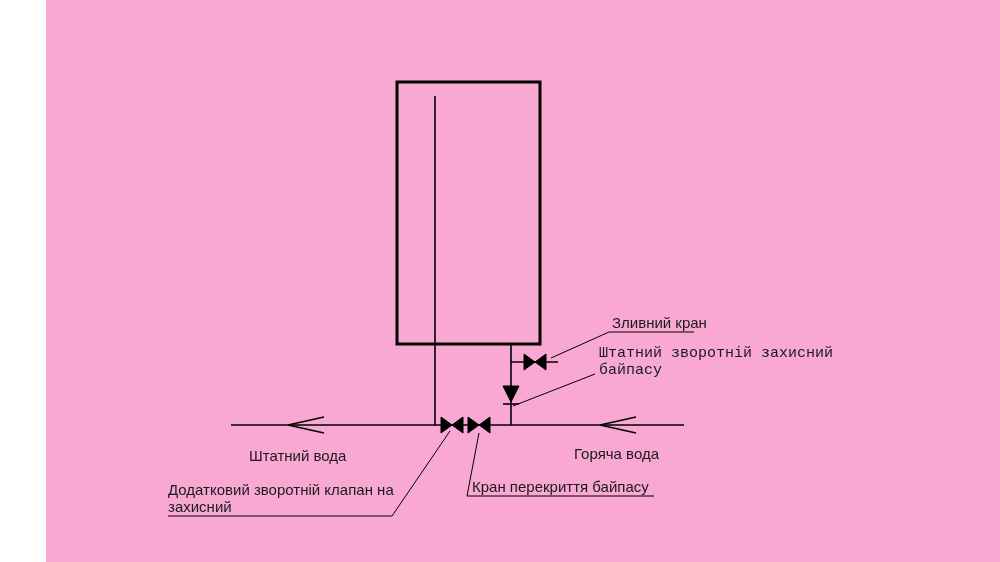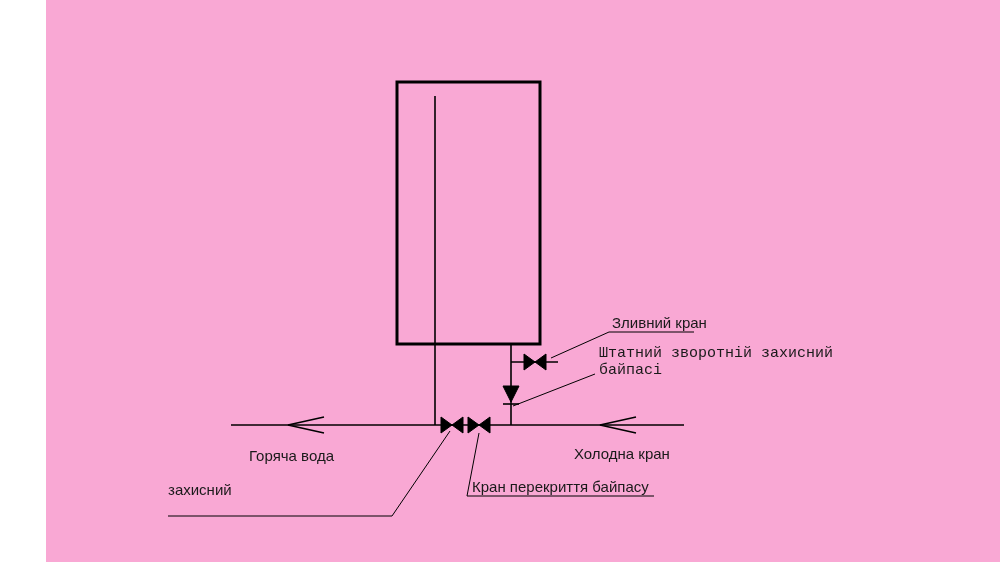"байпасі" div.line { text: байпасі -> байпасу }
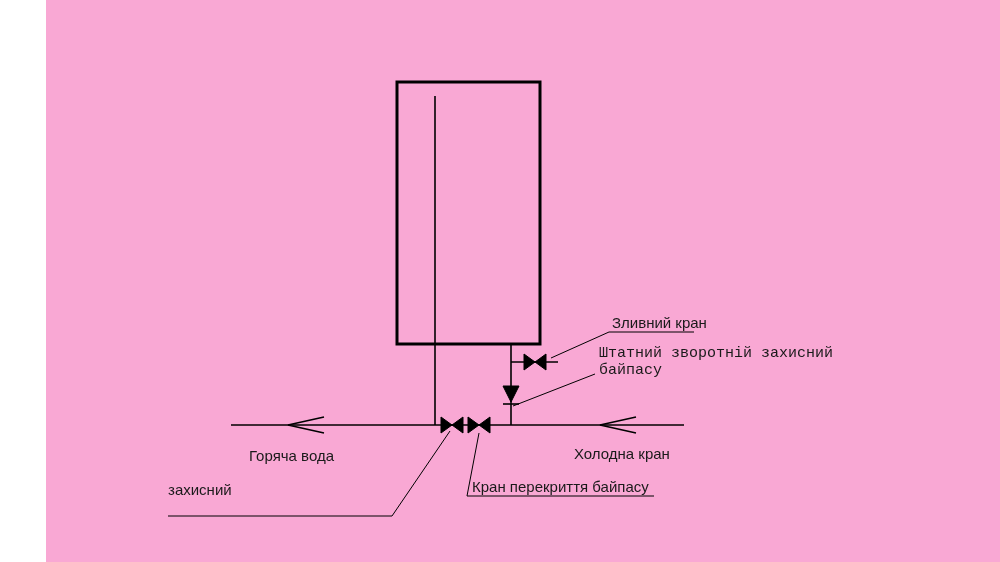"Горяча вода" div.label { text: Горяча -> Штатний }
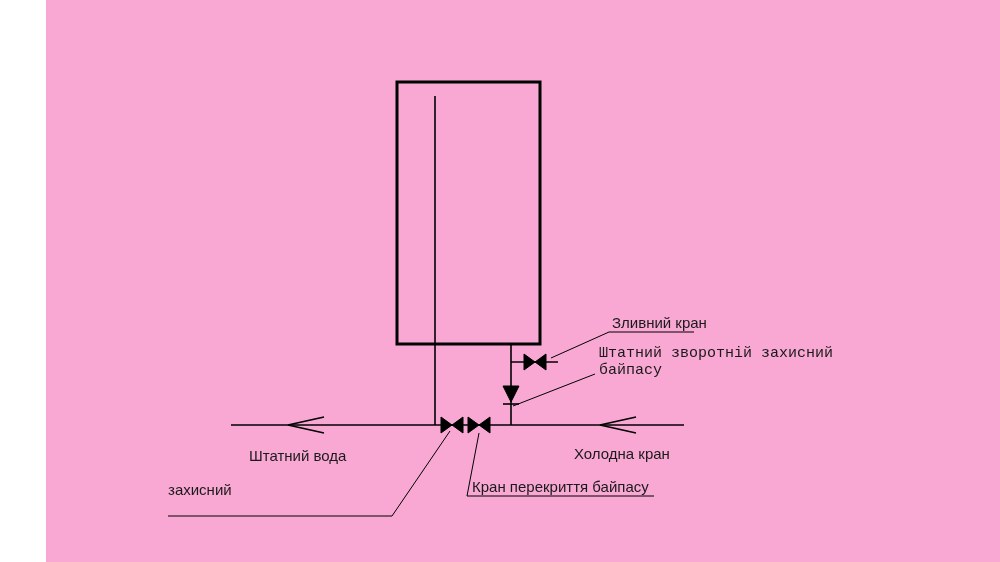"Холодна кран" div.label { text: Холодна кран -> Горяча вода }
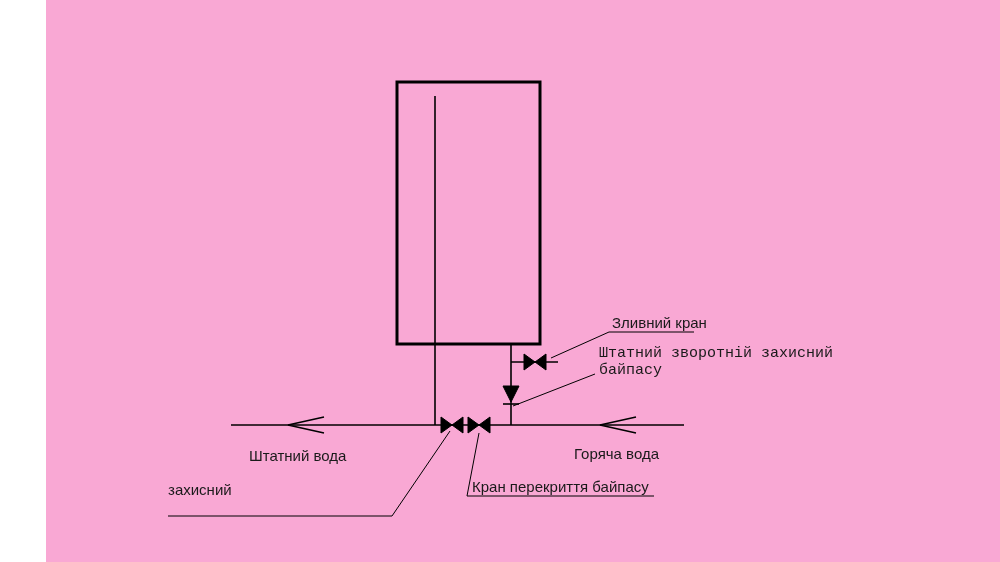"Додатковий зворотній клапан на" div.line { html: none -> <div>Додатковий зворотній клапан на</div> }
